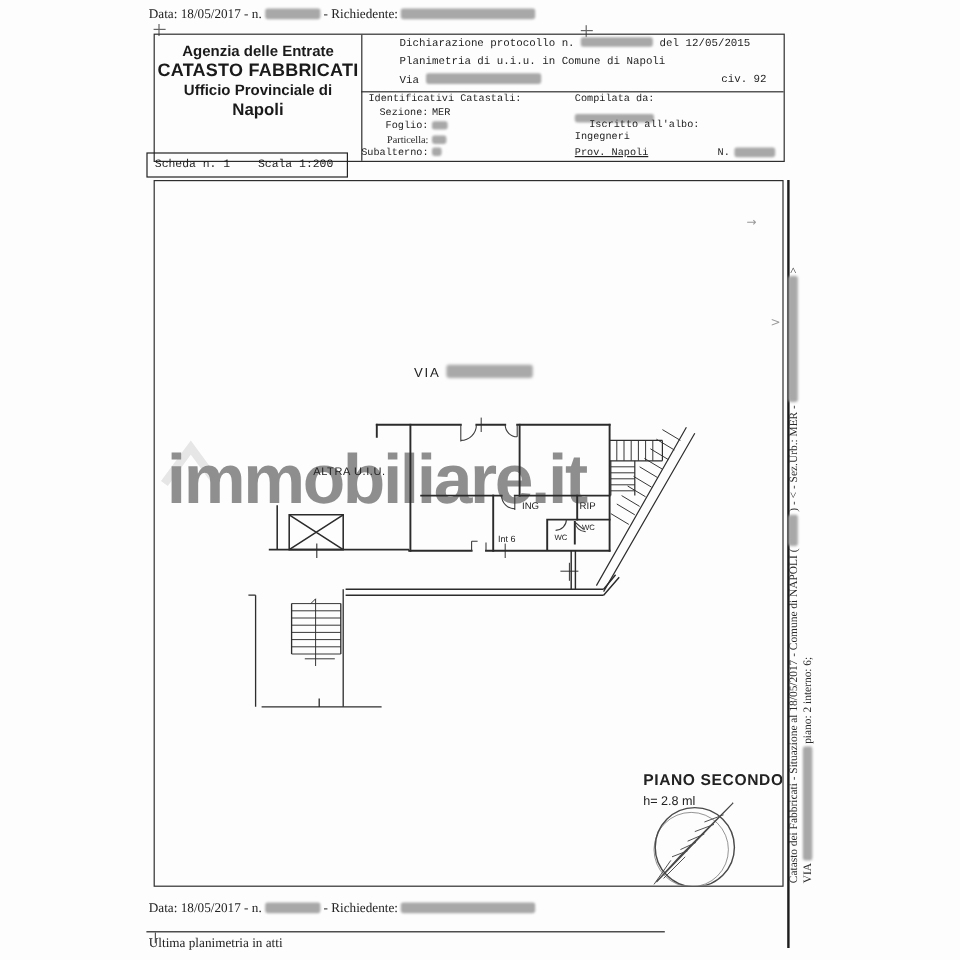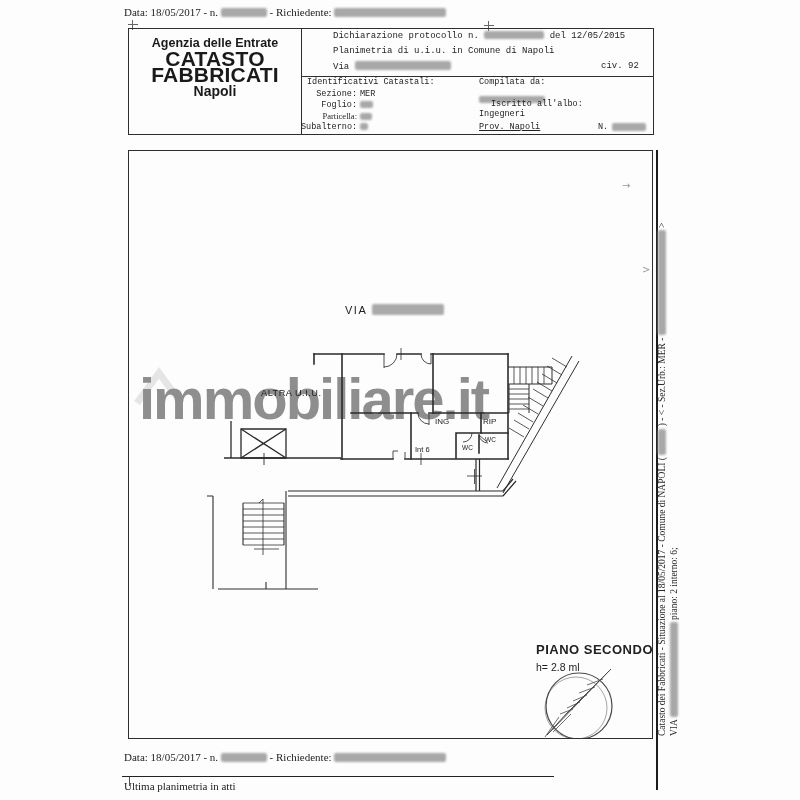"CATASTO FABBRICATI" .ag2 { font-size: 21px -> 15px }
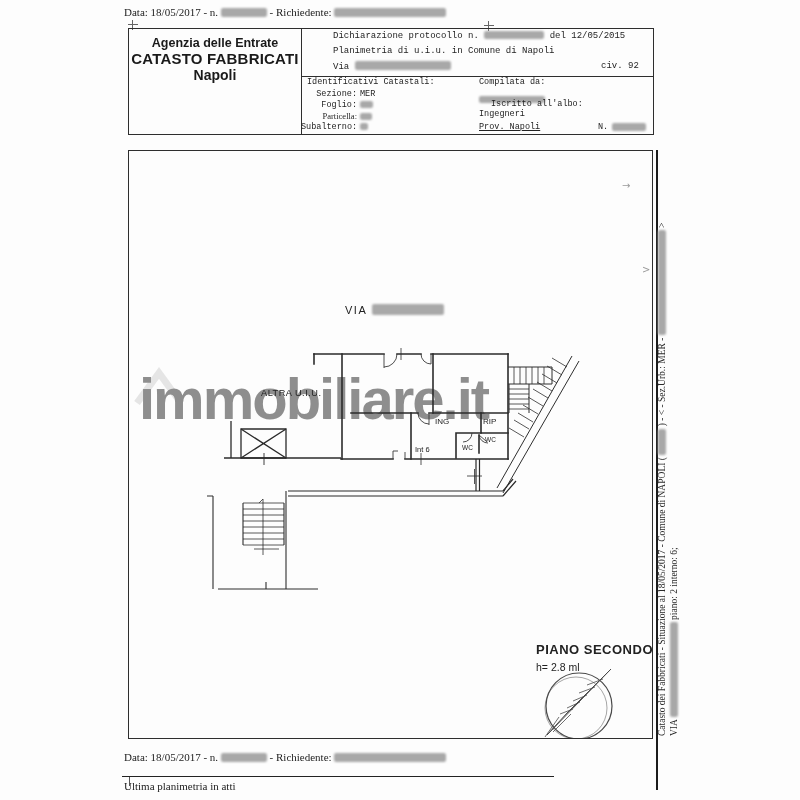"Ufficio Provinciale di" div.ag3 { html: none -> <div>Ufficio Provinciale di</div> }
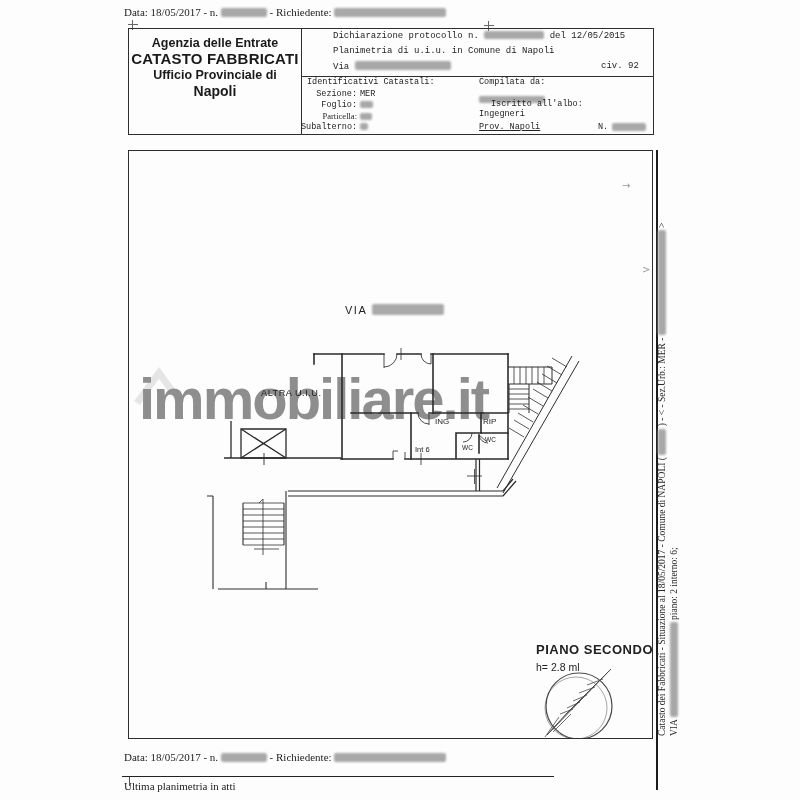"Scheda n. 1" div.abs { html: none -> <div> <span>Scheda n. 1</span> <span>Scala 1:200</span> </div> }
